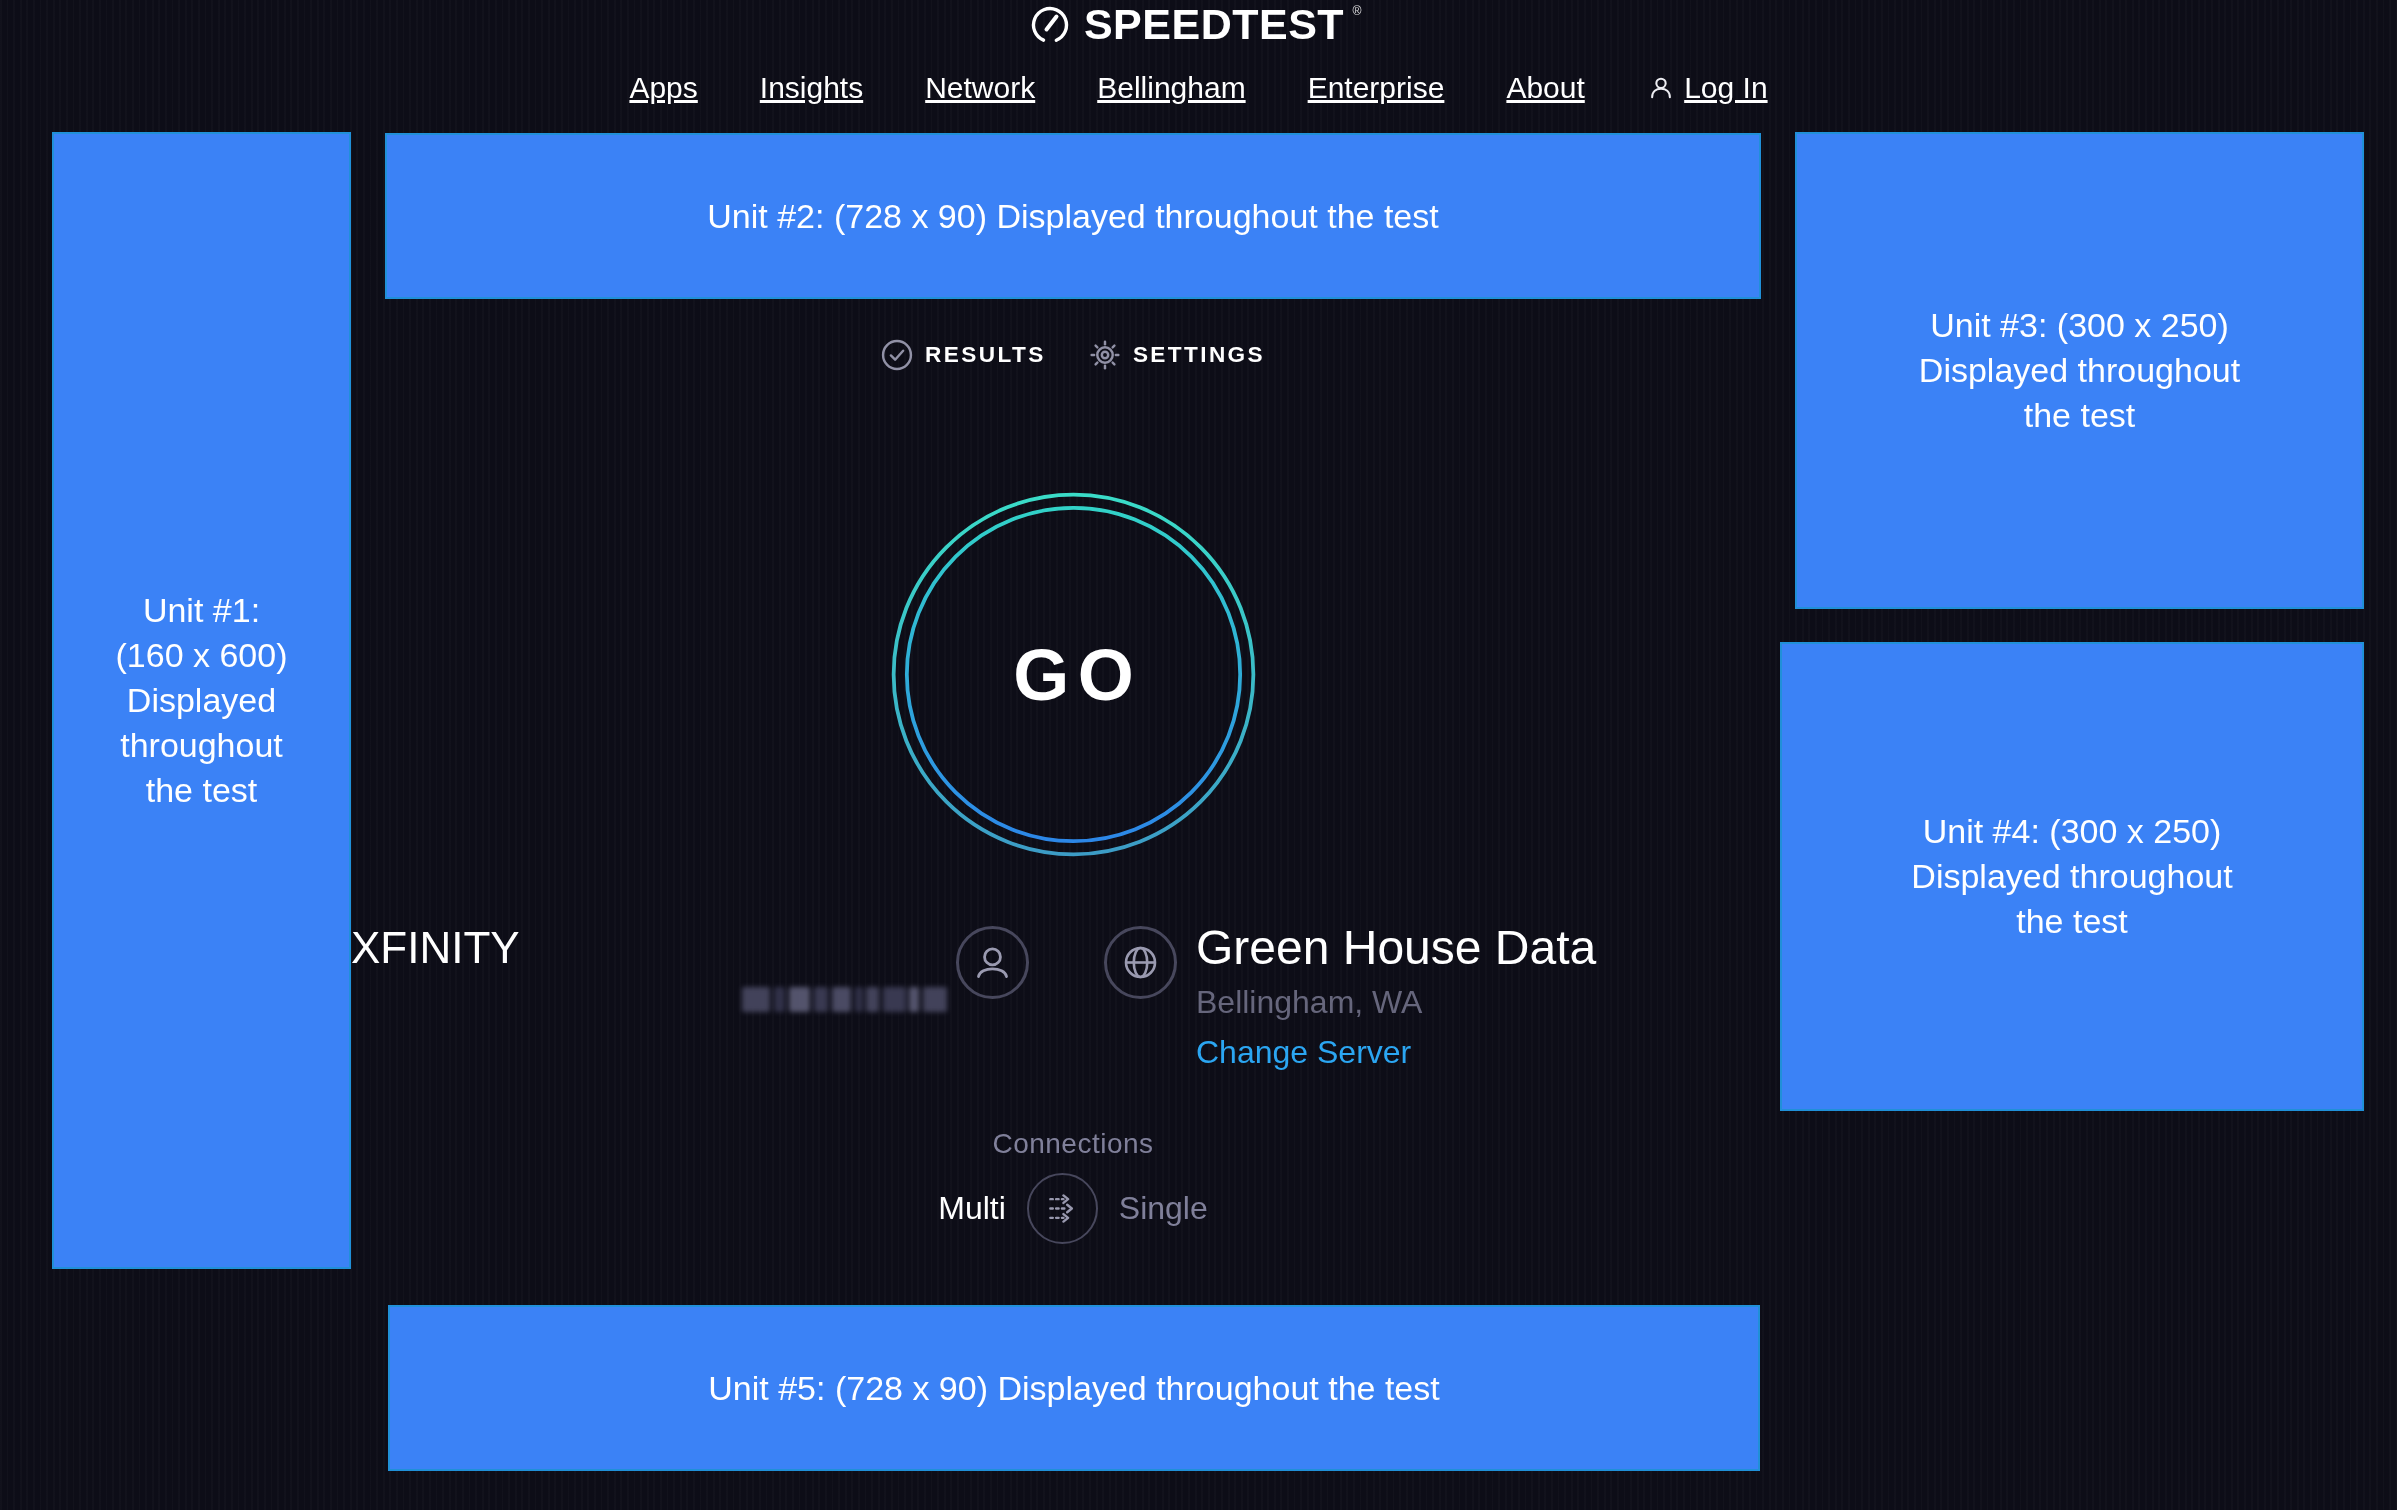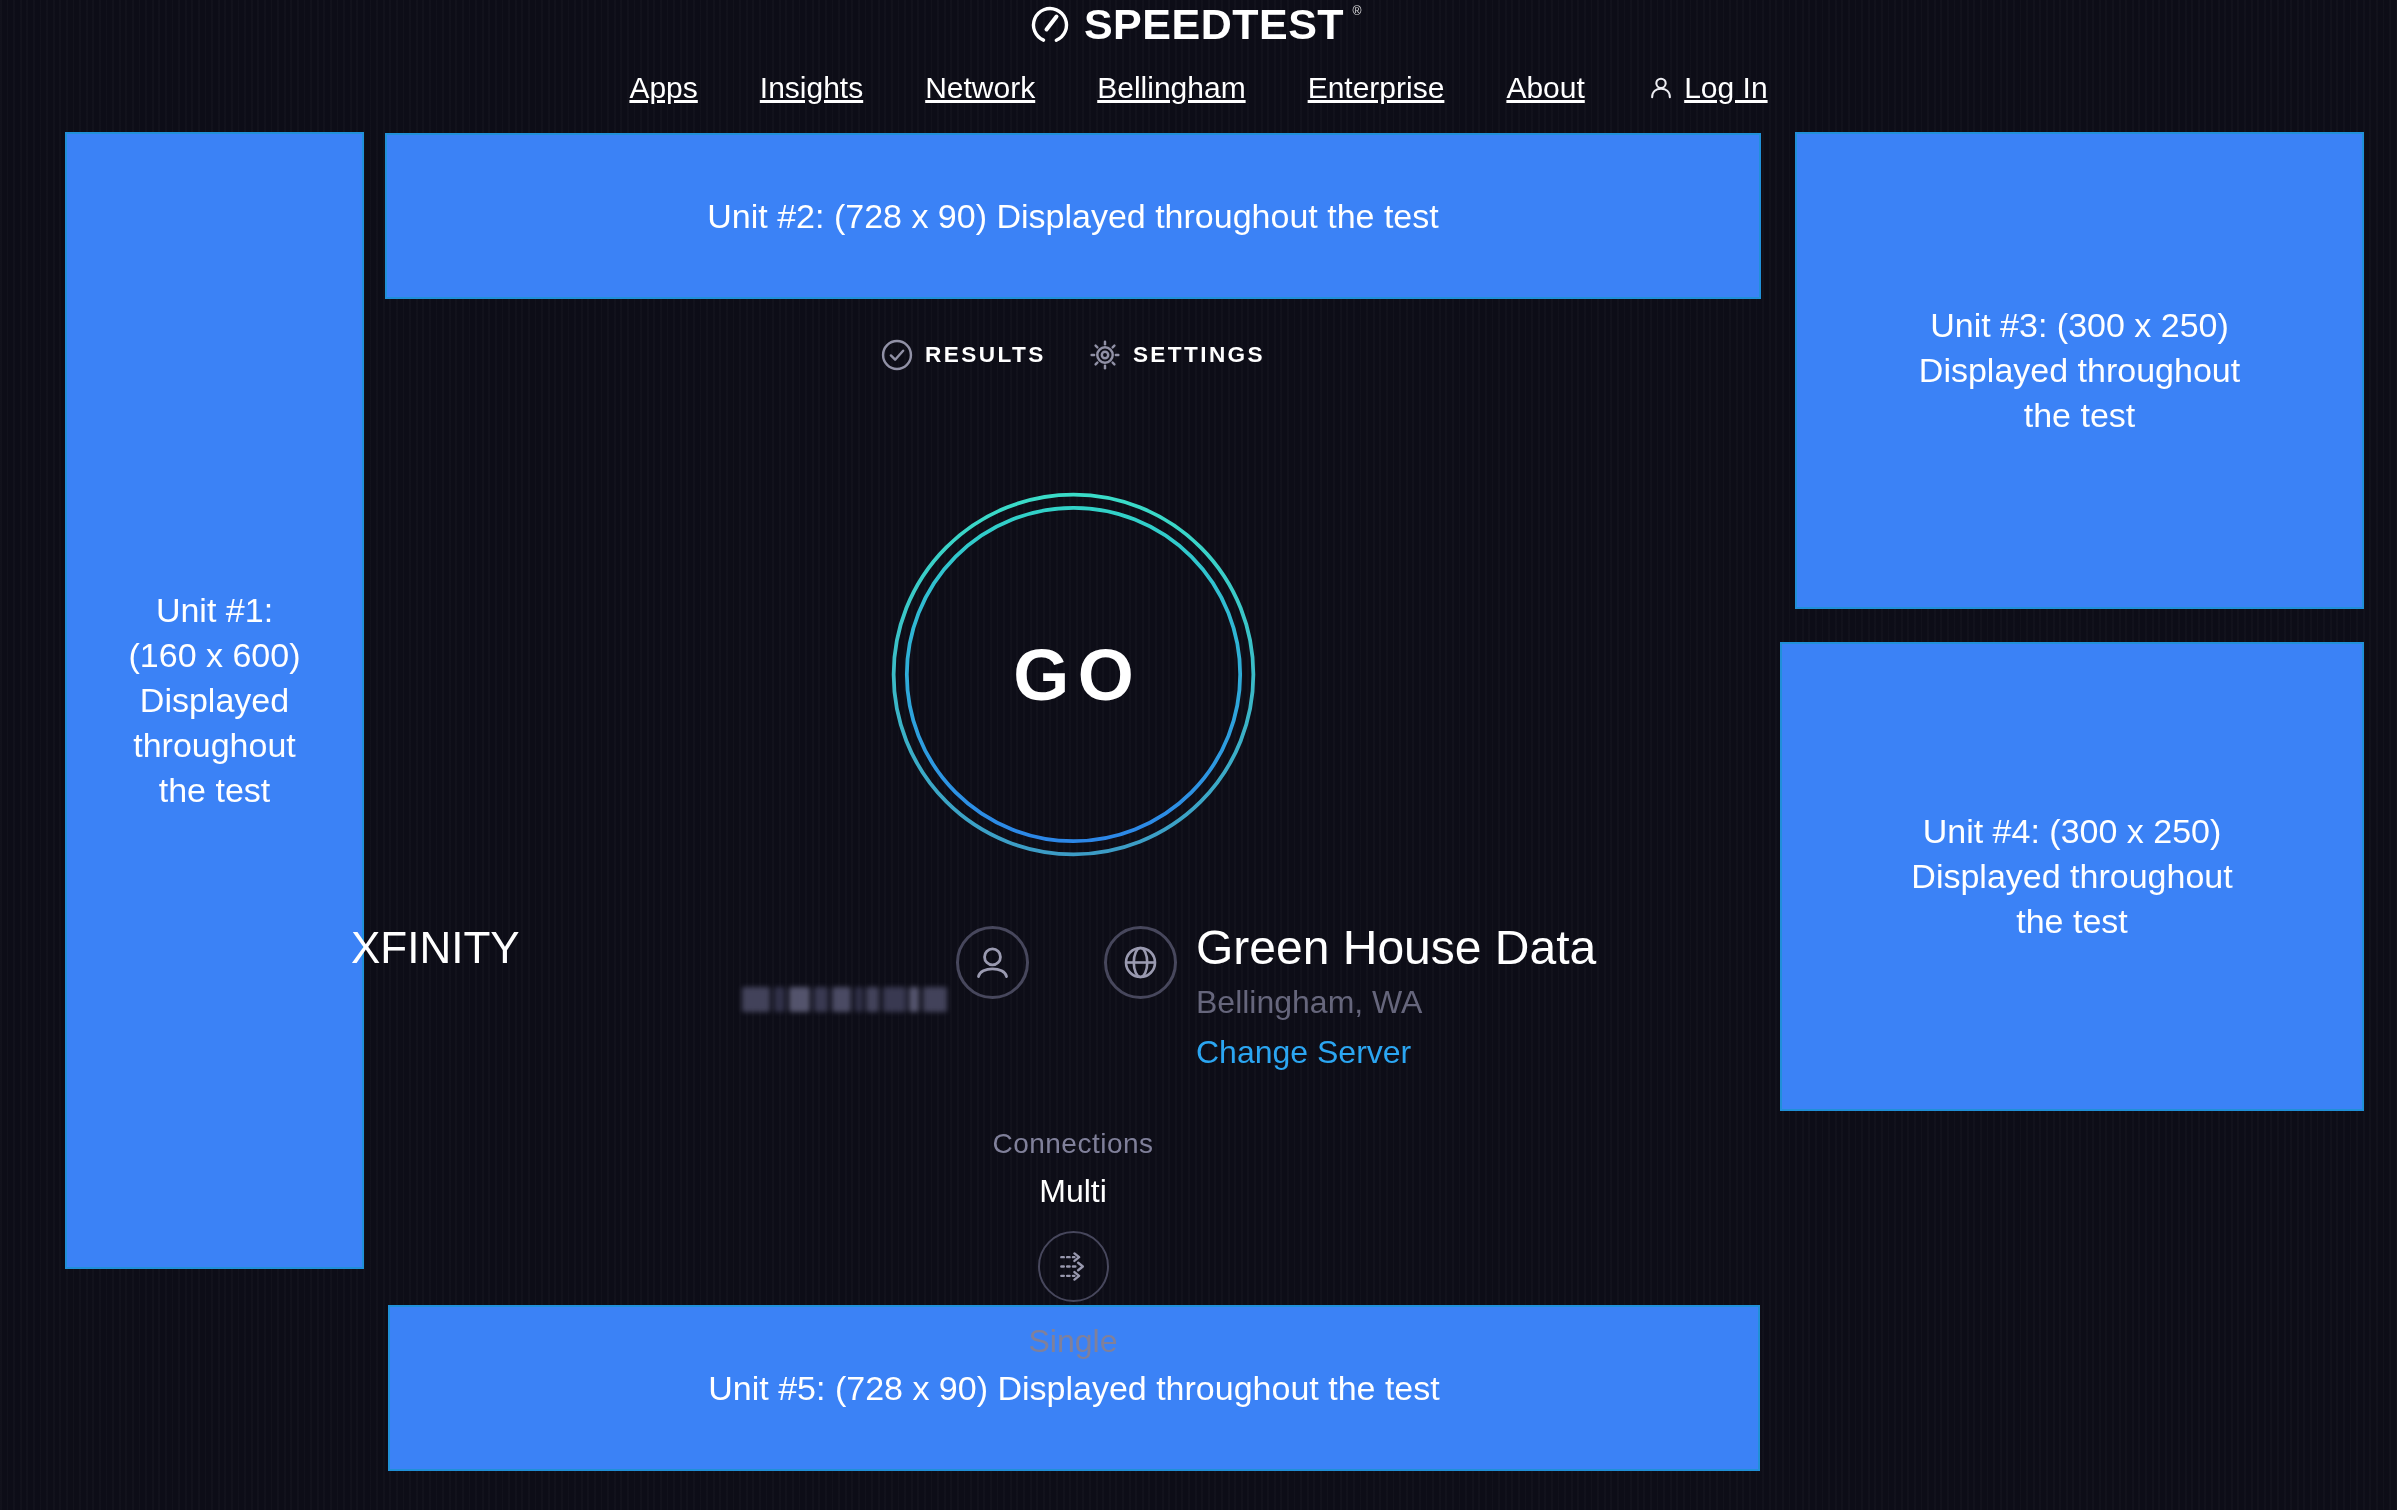"Unit #1: (160 x 600)" .ad-1 { left: 65px -> 52px }
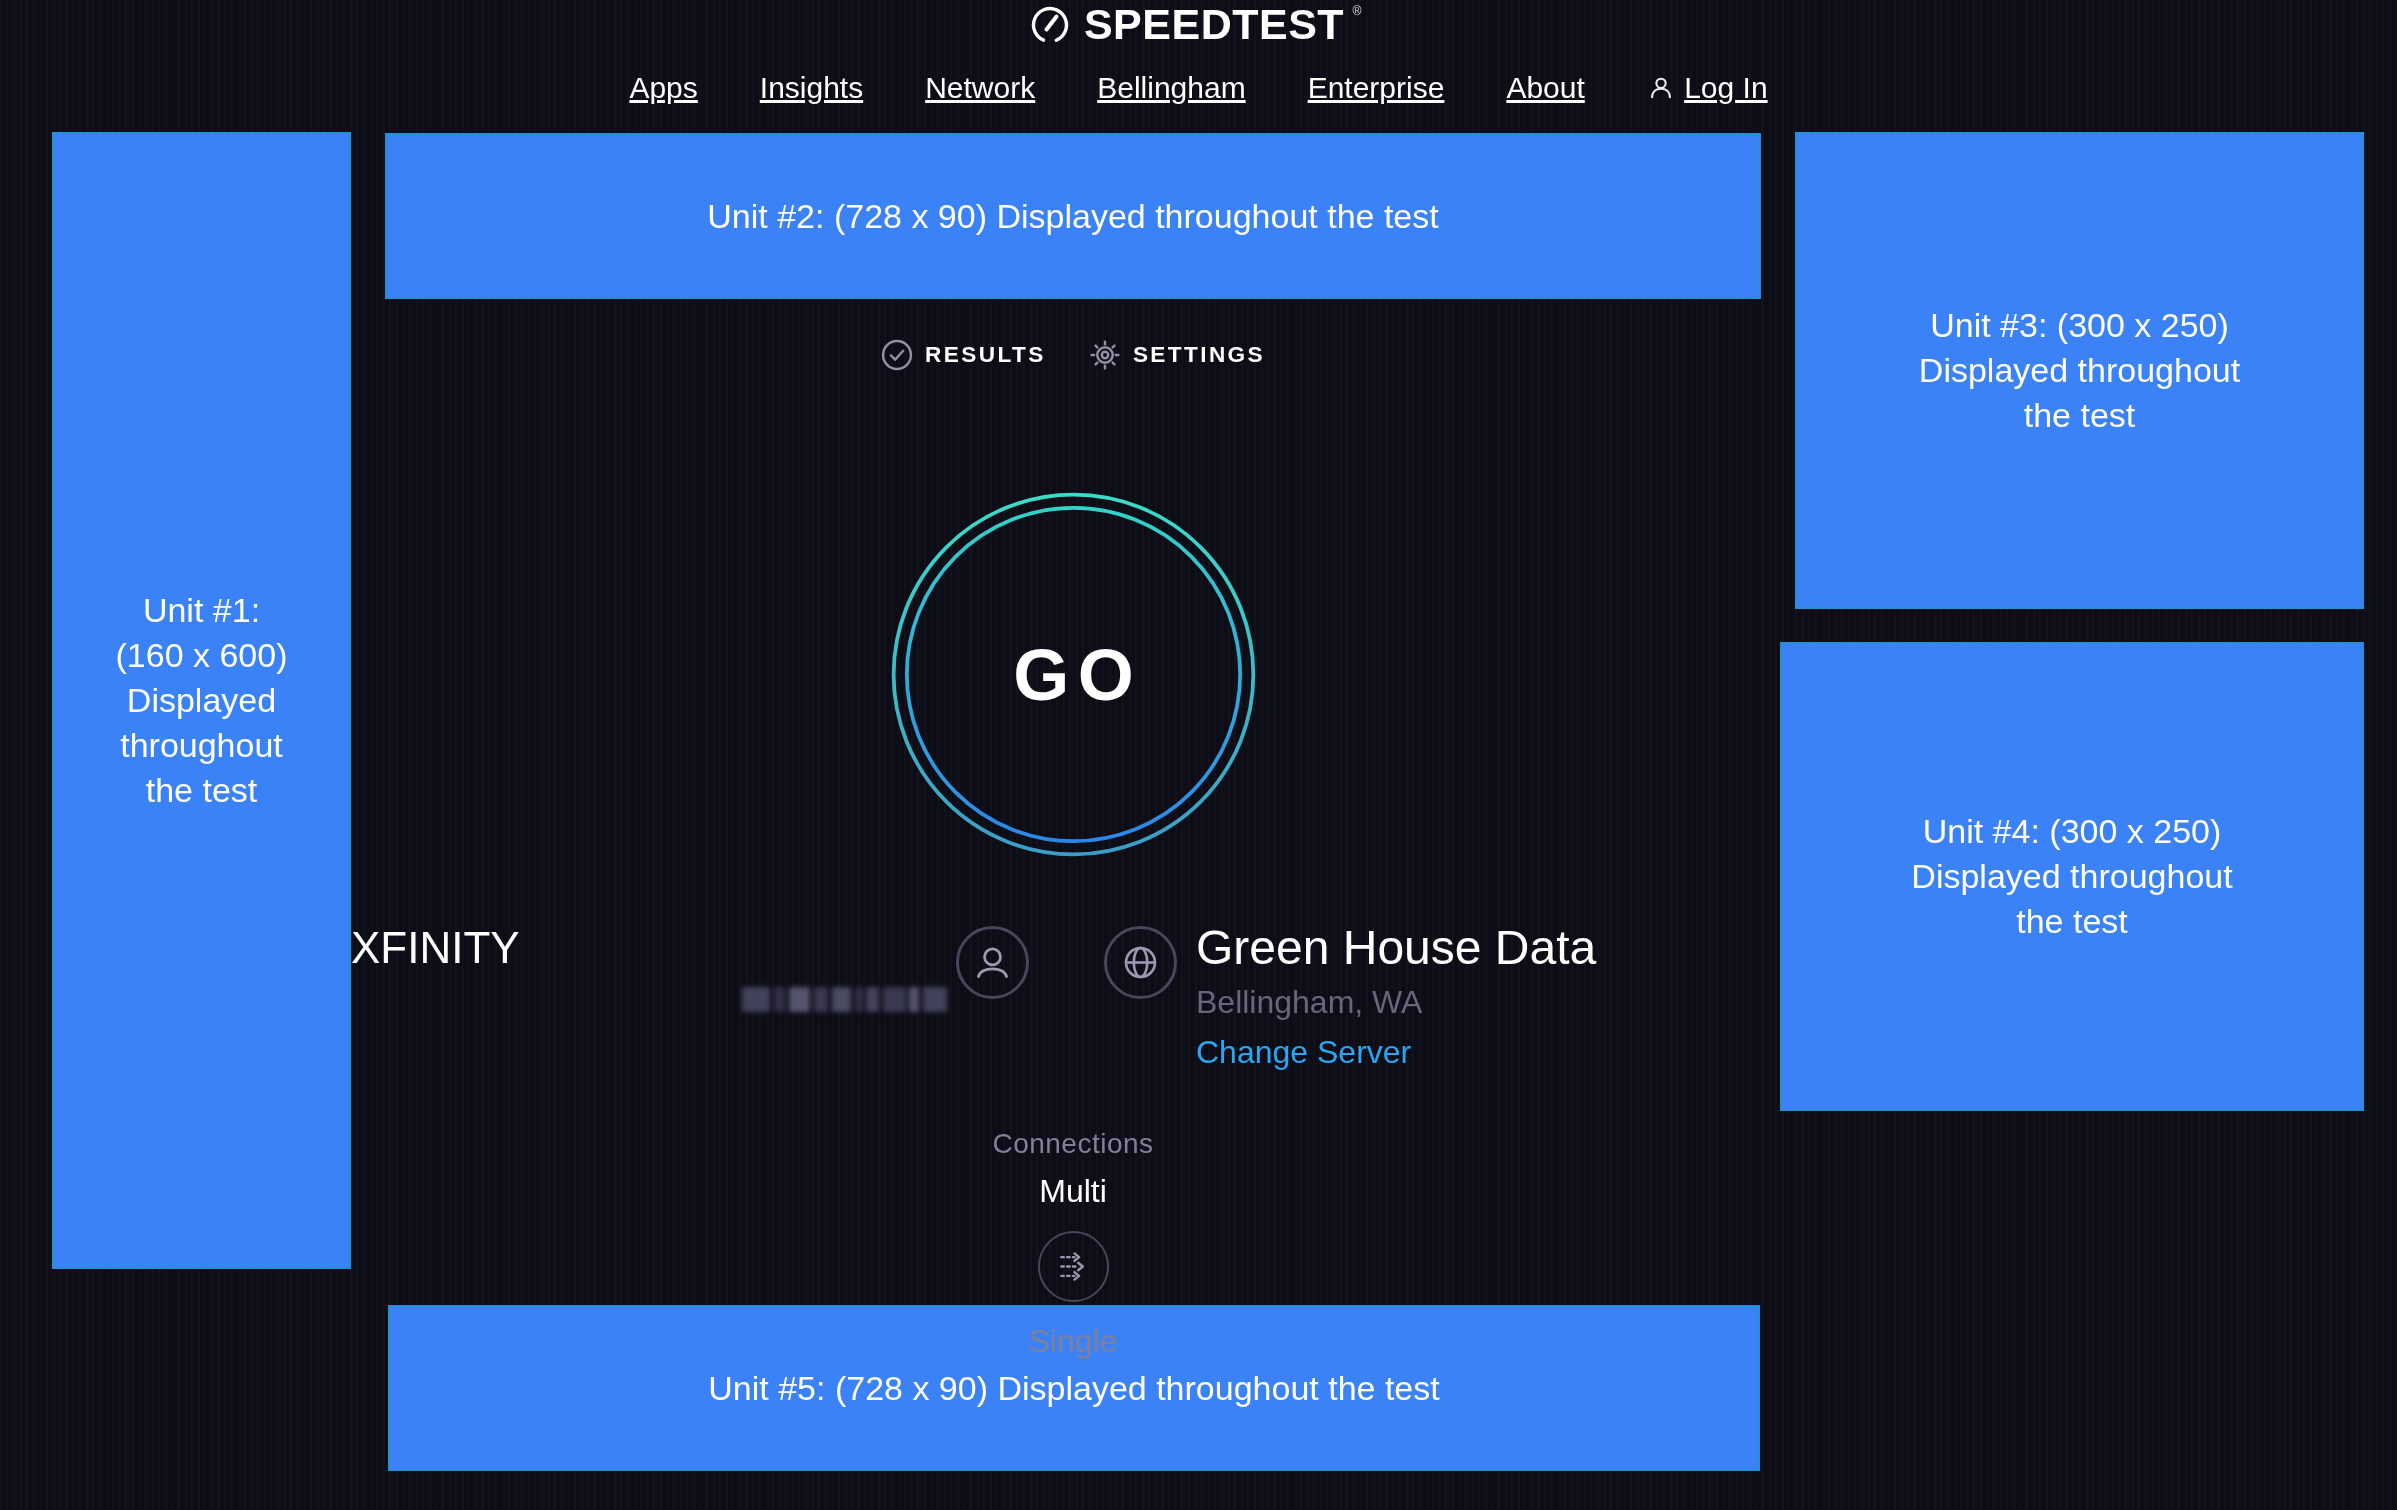"Multi" .conn-toggle { flex-direction: column -> none }
